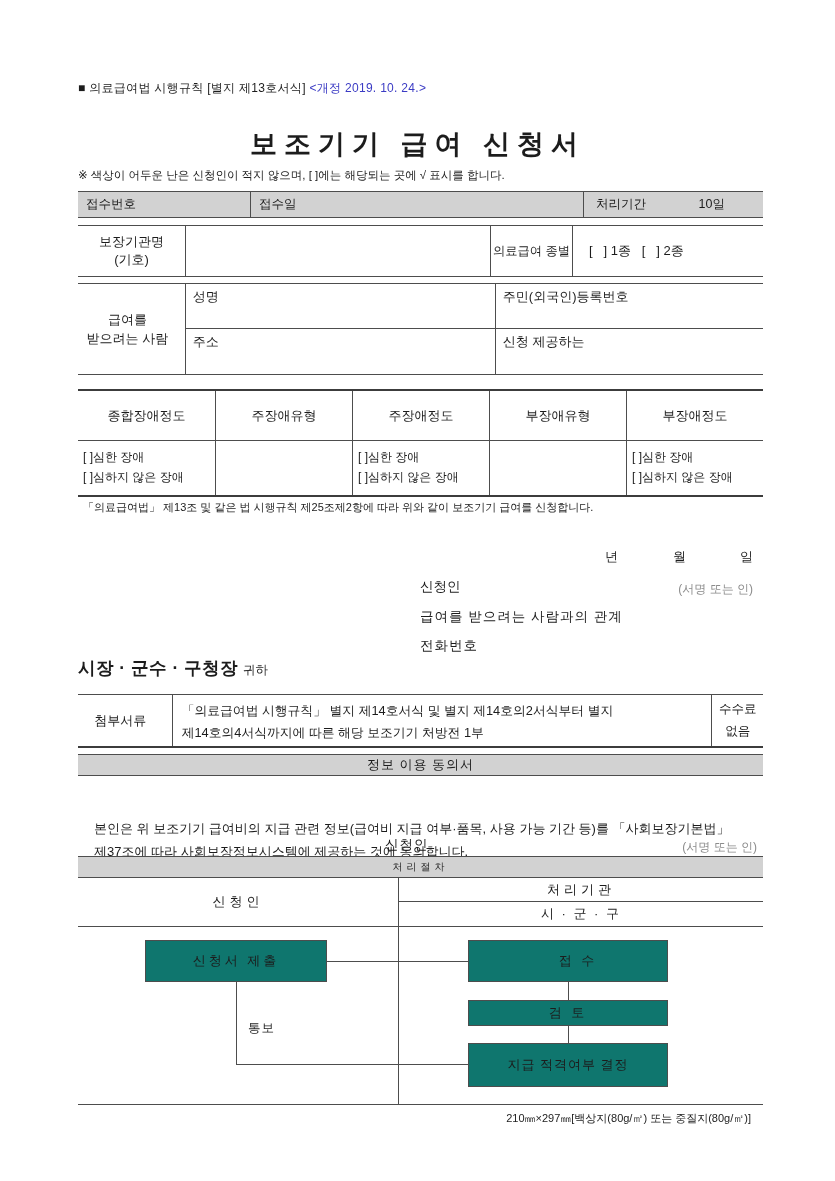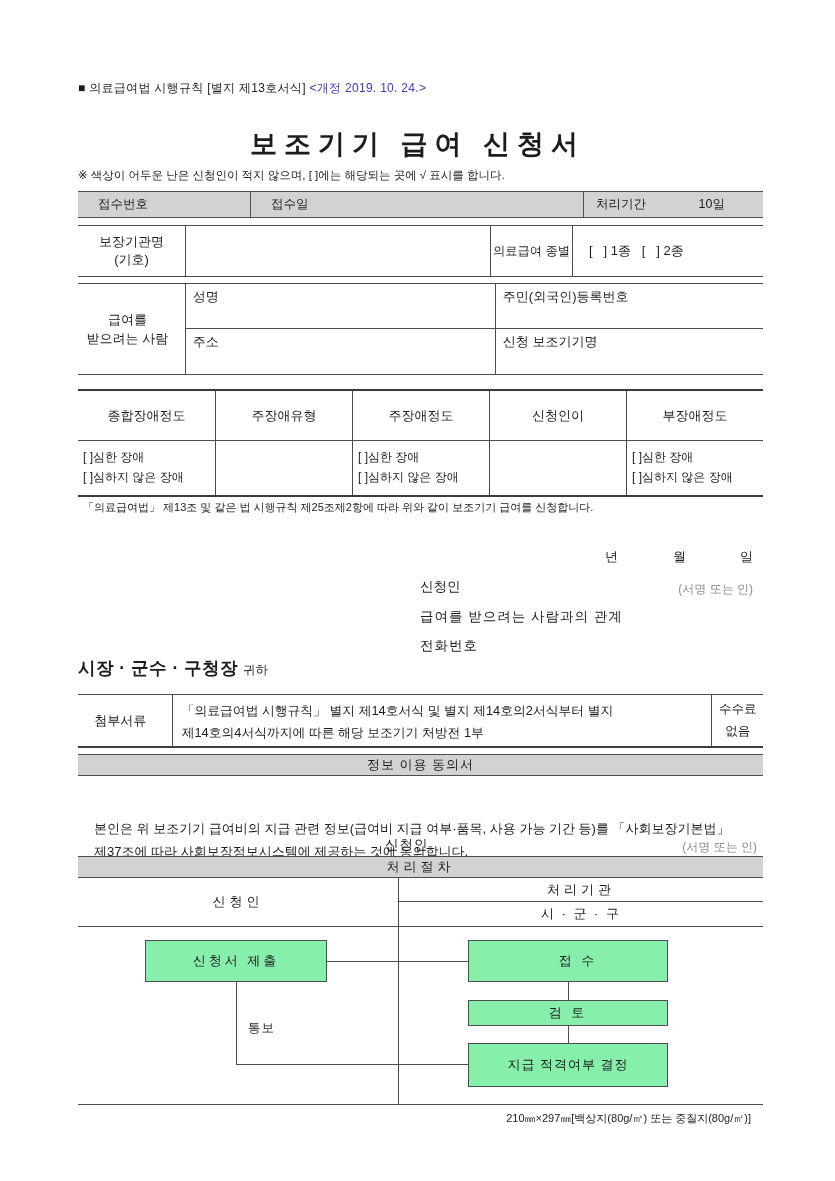"접수번호" .receipt-row > div { padding-left: 20px -> 8px }
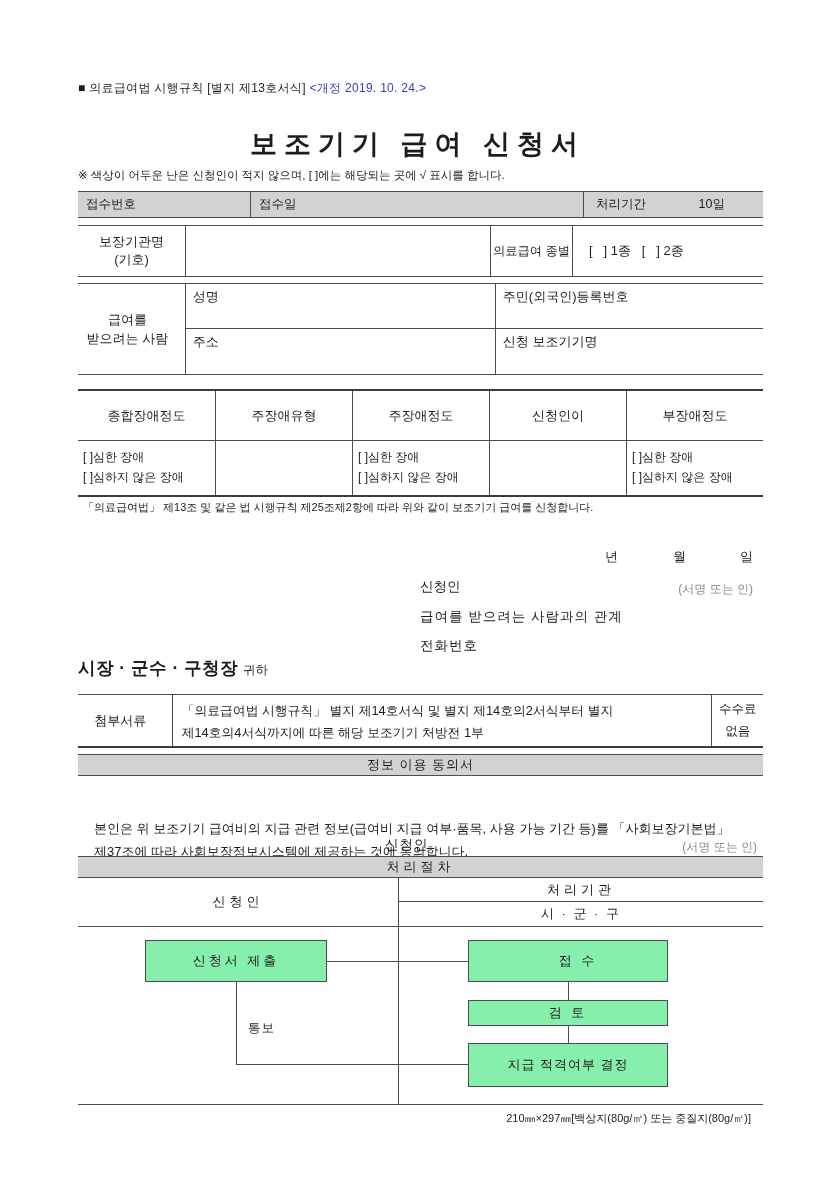"신청 보조기기명" span { text: 보조기기명 -> 제공하는 }
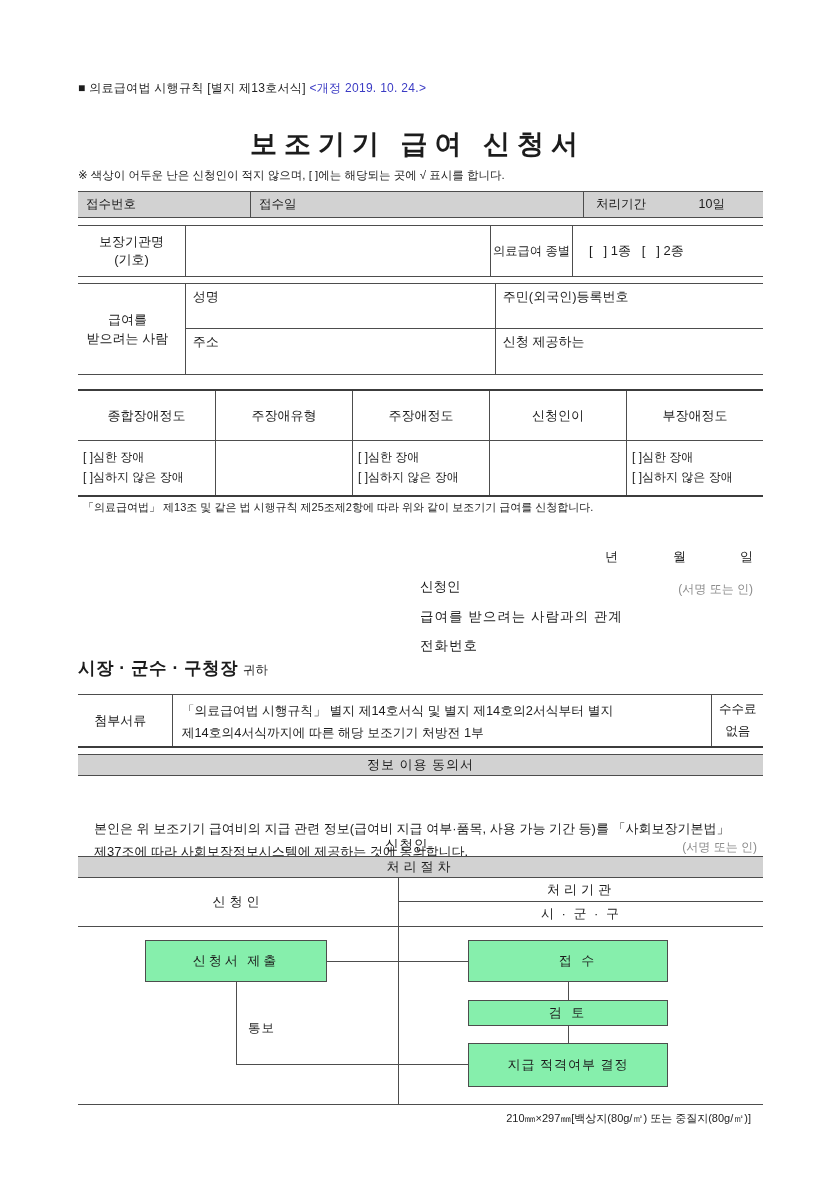"신청인이" div { text: 신청인이 -> 부장애유형 }
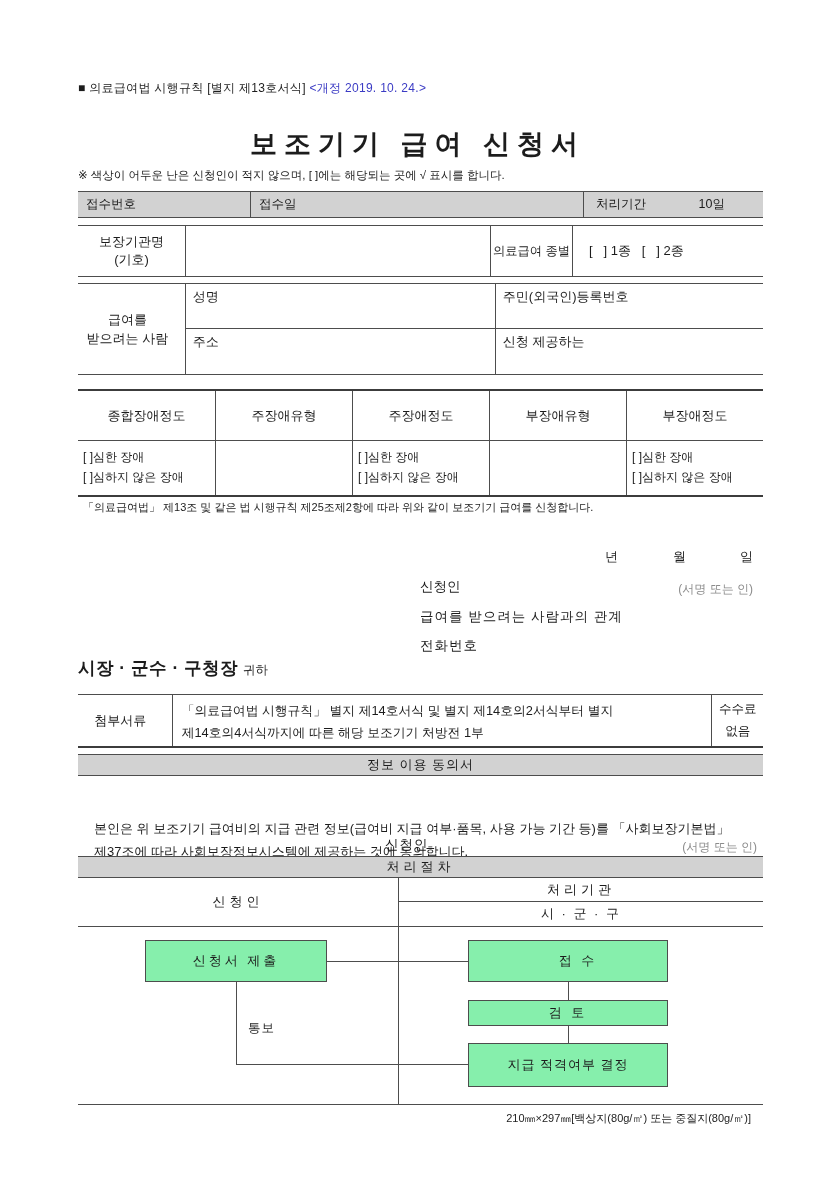"처리절차" .procedure-header { font-size: 13px -> 10px }
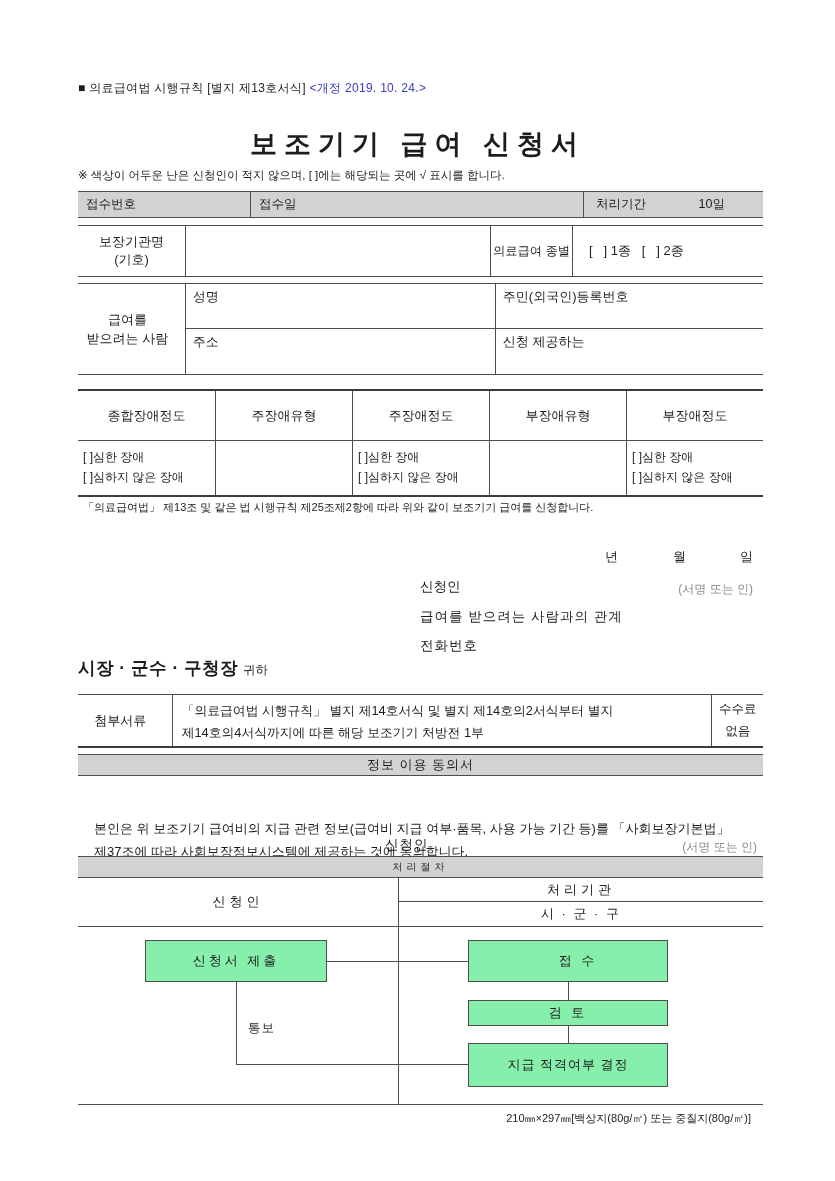"신청서 제출" .fbox { background: #86efac -> #0f766e }
